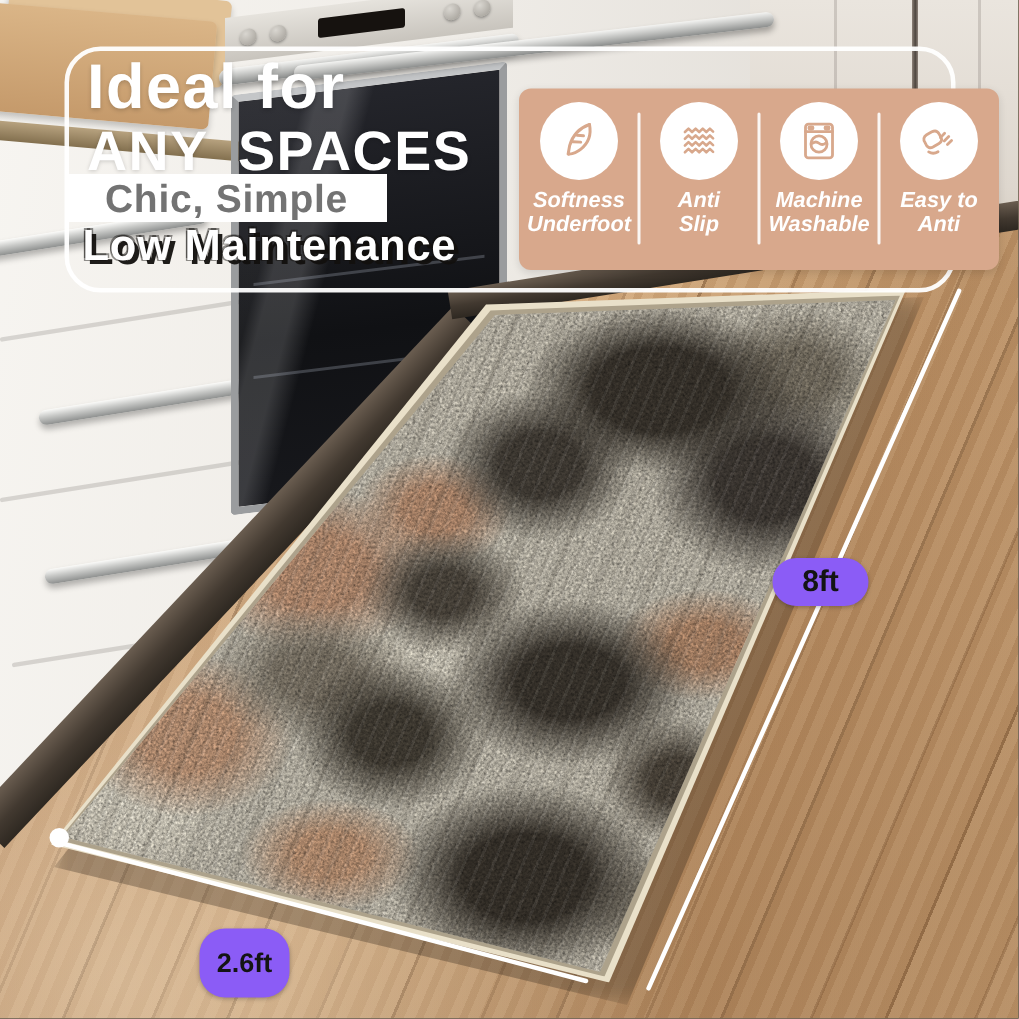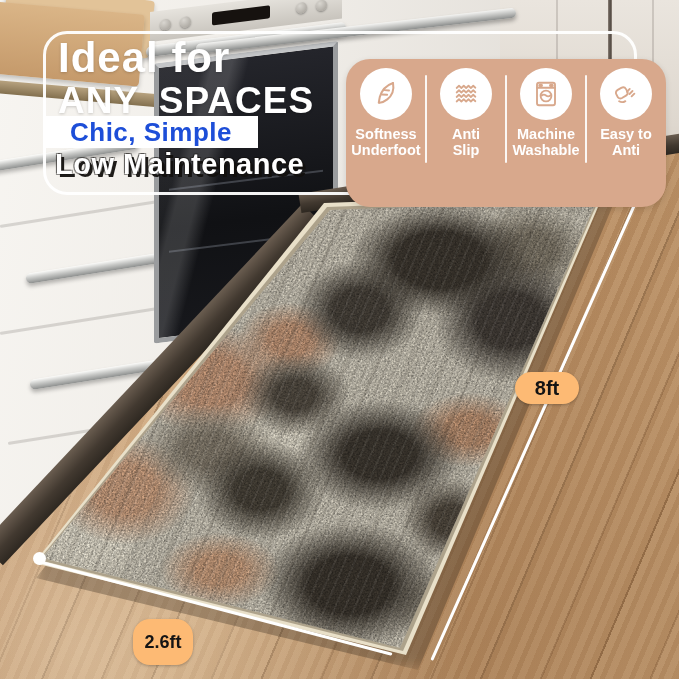"Chic, Simple" span { color: #1d4ed8 -> #737373 }
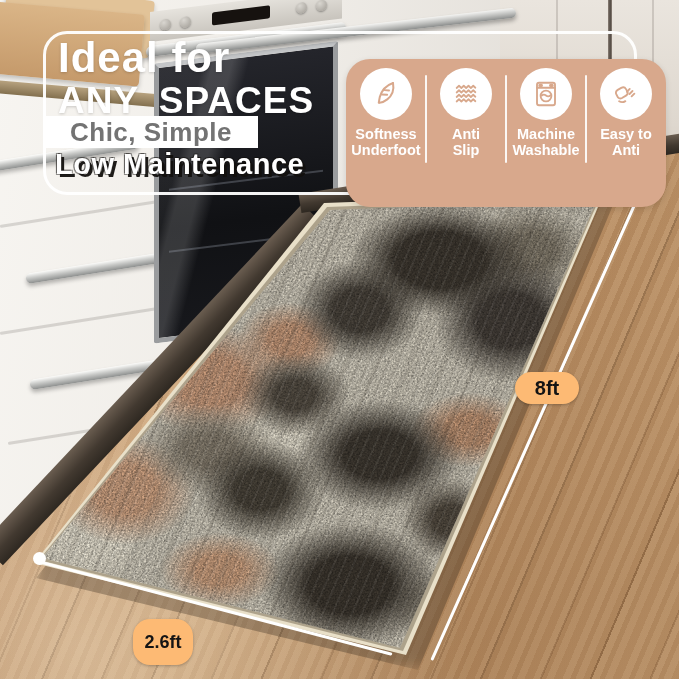"Softness" .panel { border-radius: 24px -> 8px; font-style: none -> italic; height: 148px -> 121px }
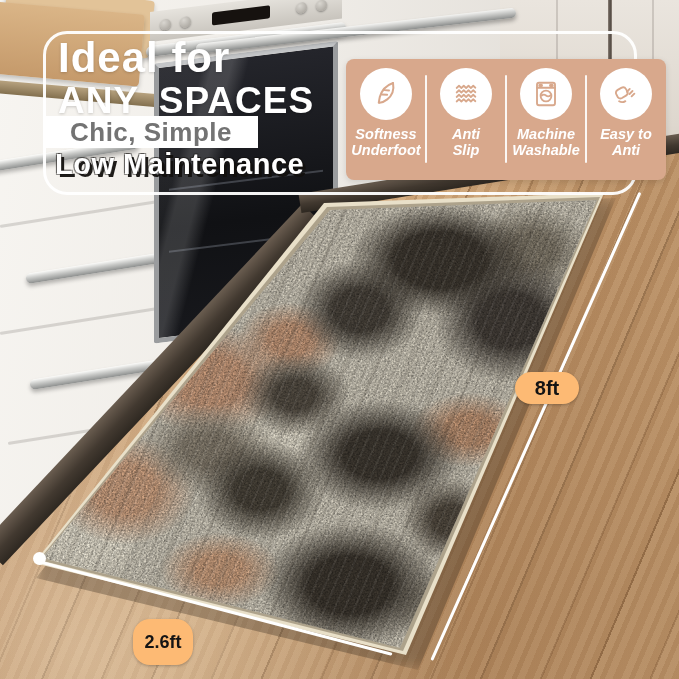"8ft" .pill { background: #fdba74 -> #8b5cf6 }
